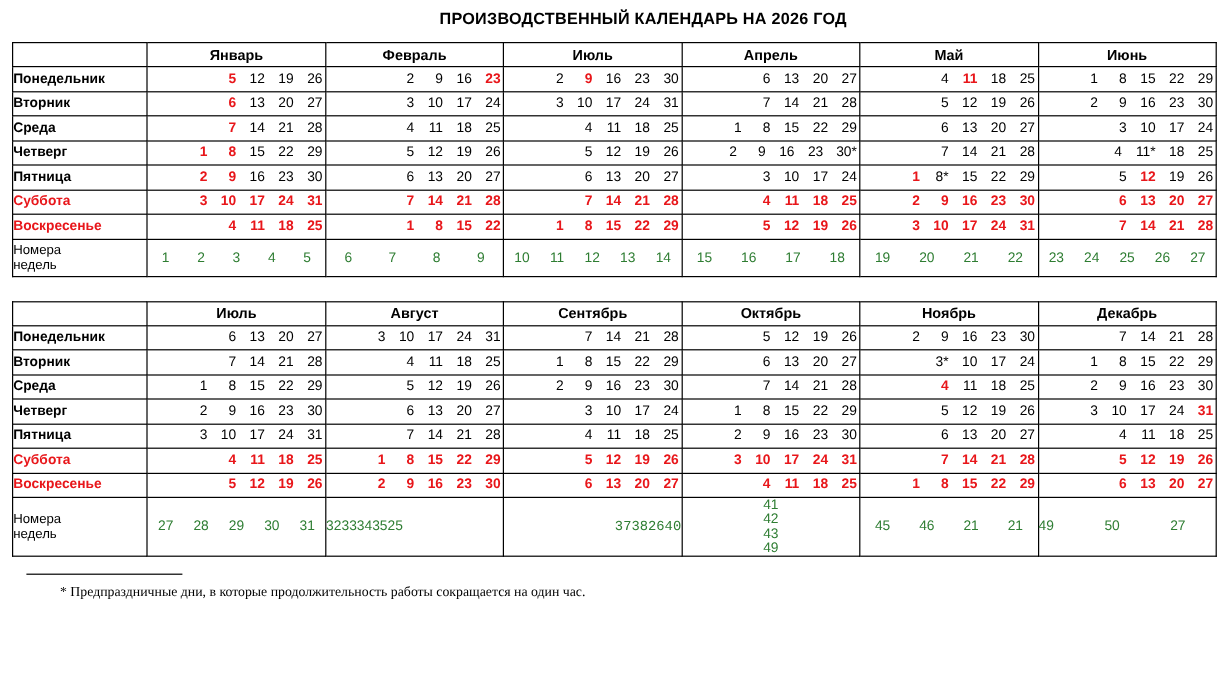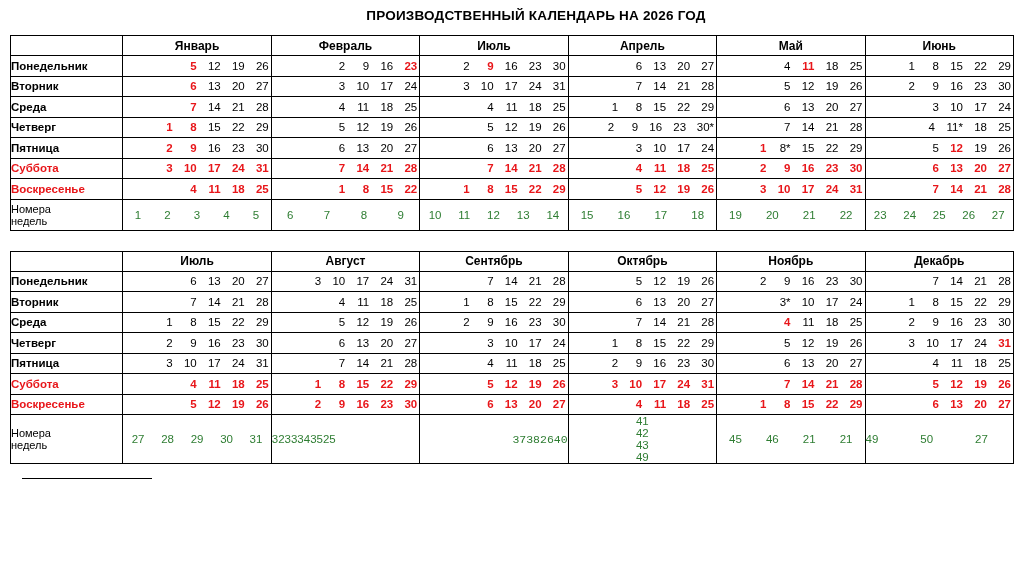"* Предпраздничные дни, в которые" div.footnote { html: none -> <div>* Предпраздничные дни, в которые продолжительность работы сокращается на один час.</div> }
